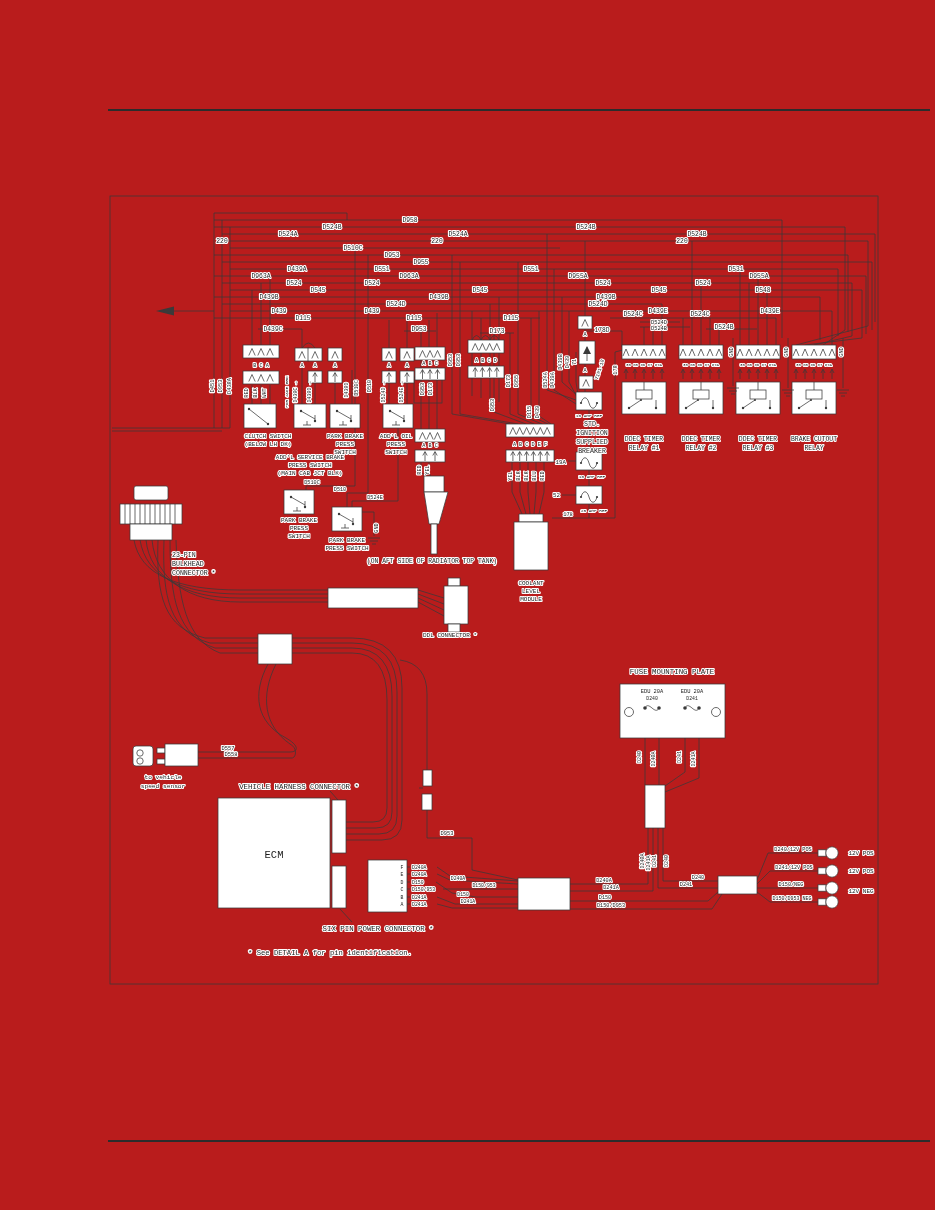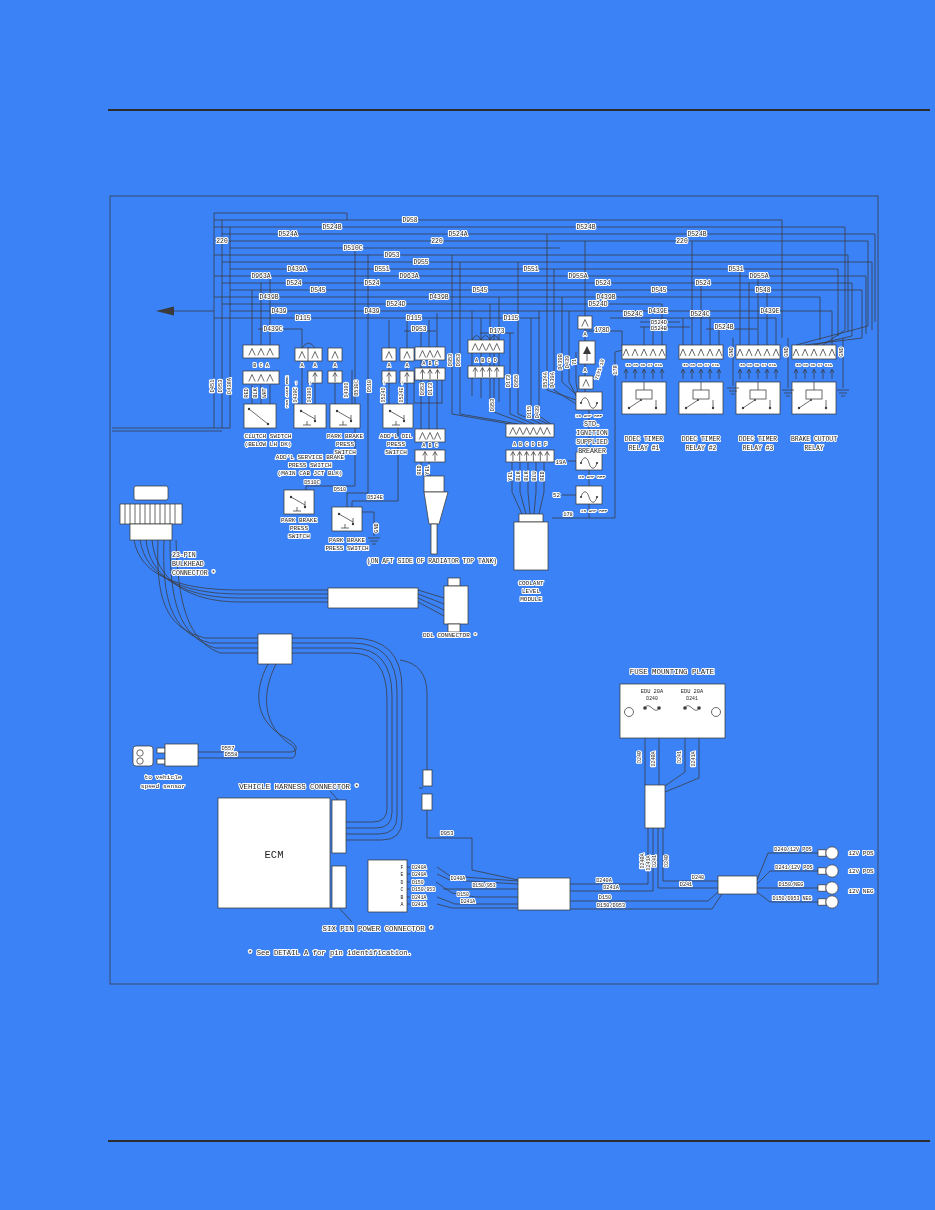"FUSE MOUNTING PLATE" #page { background: #3b82f6 -> #b91c1c }
